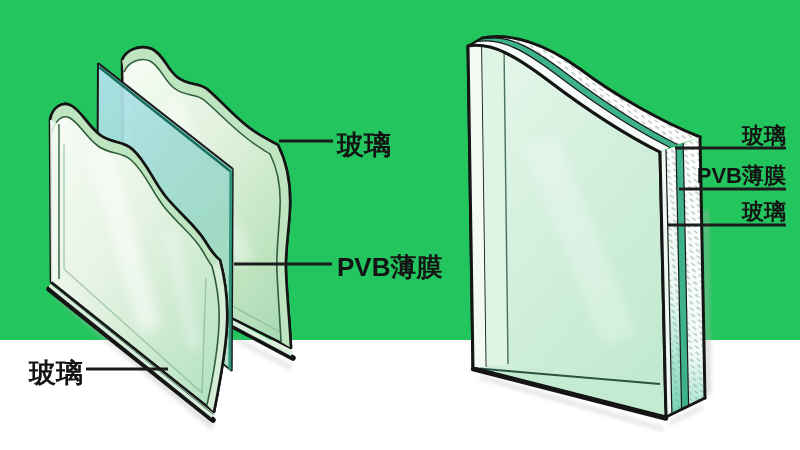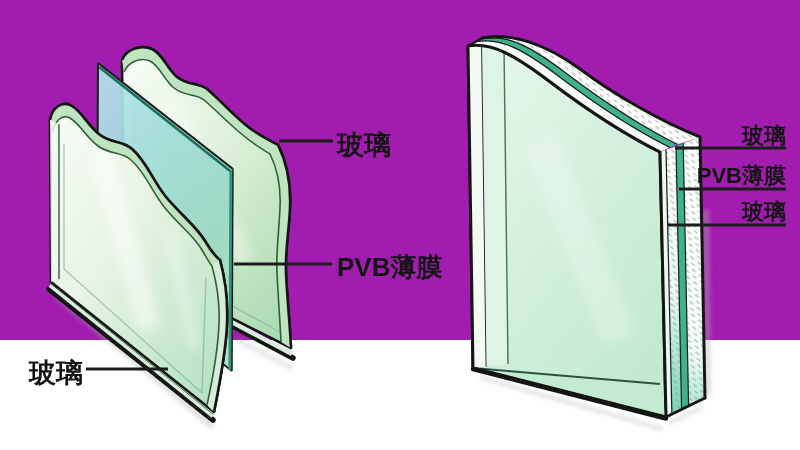"玻璃" .stage { background: #a21caf -> #22c55e }
